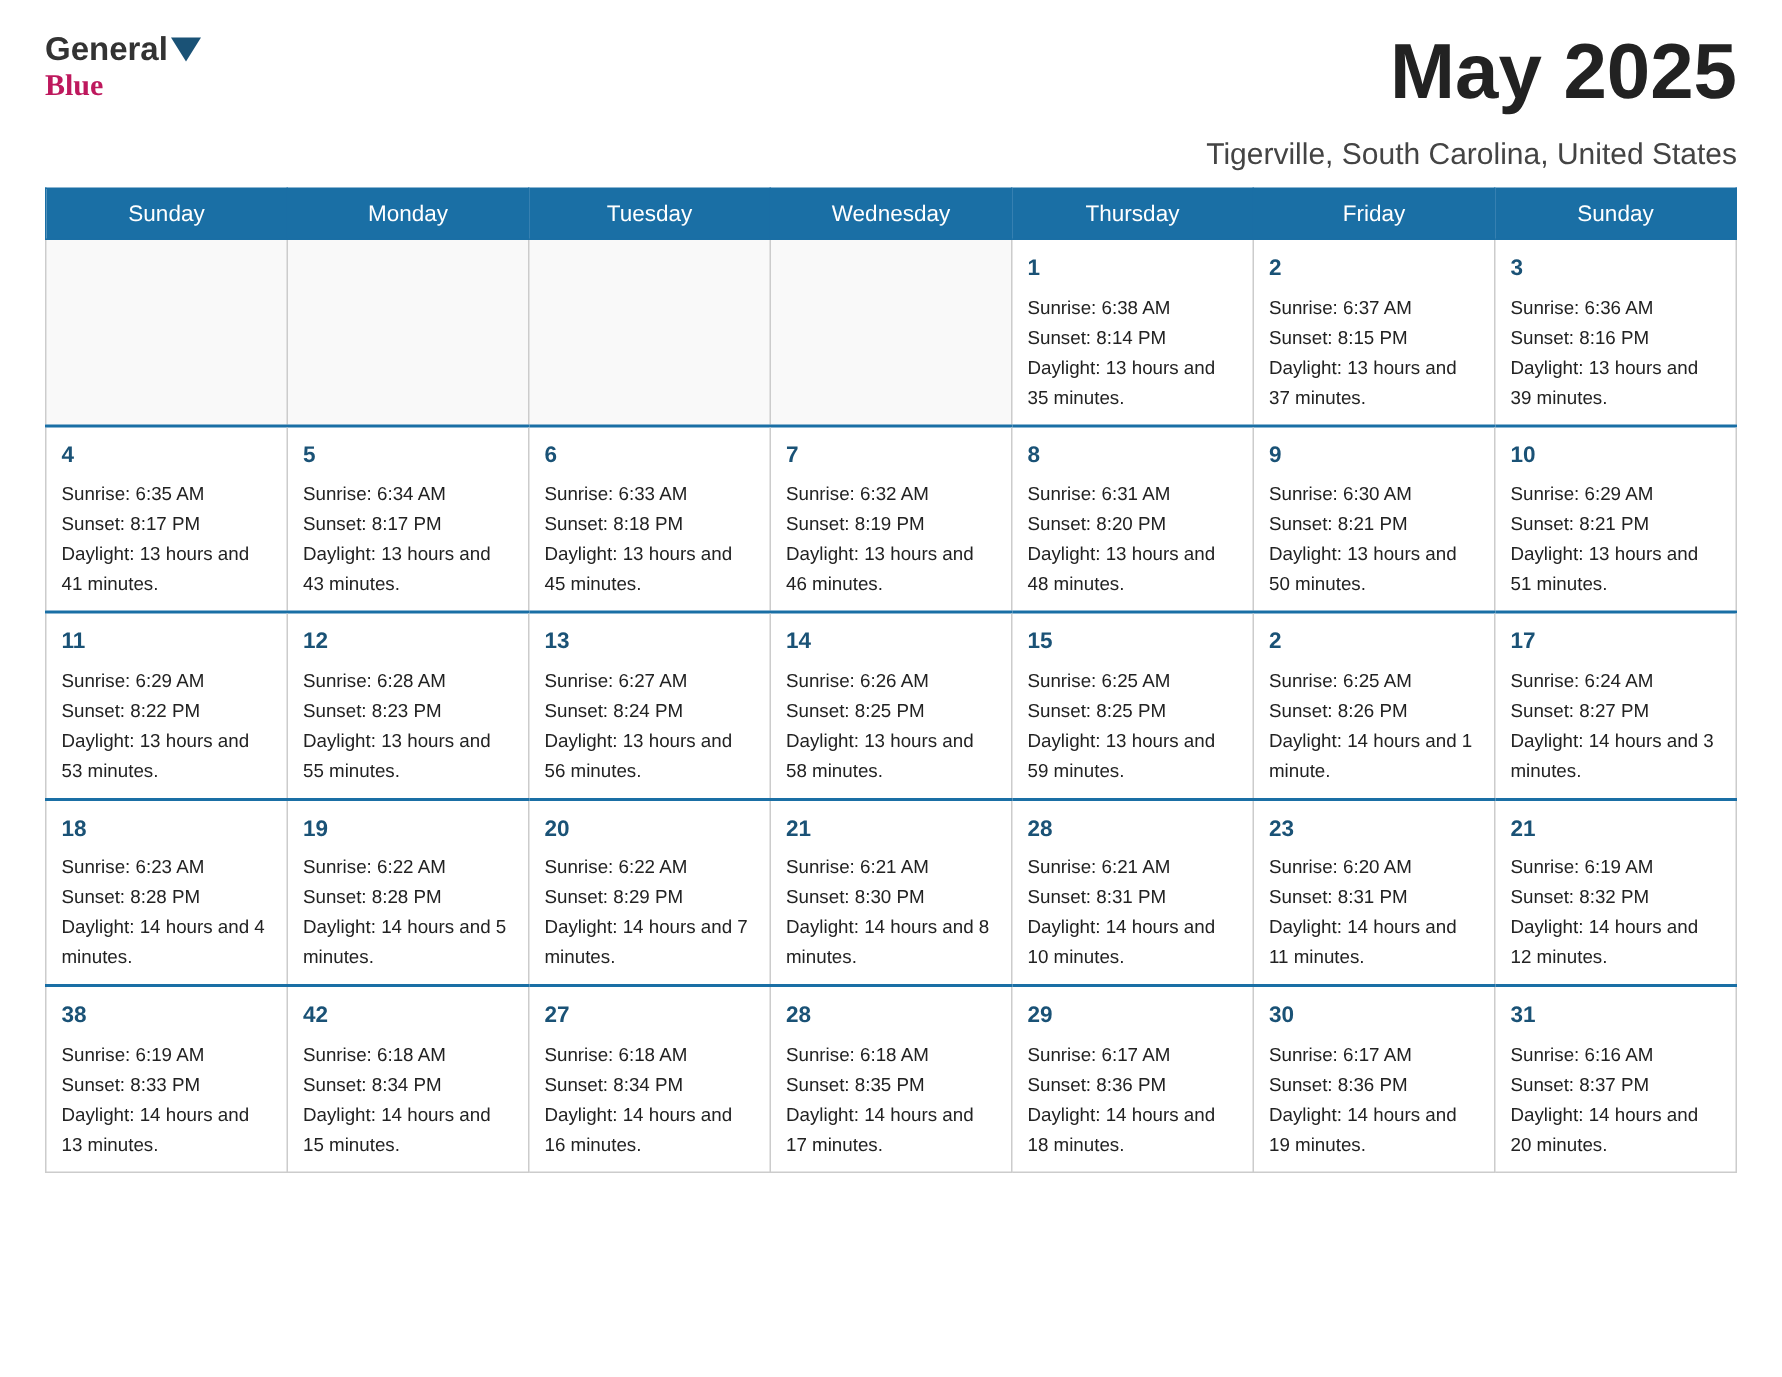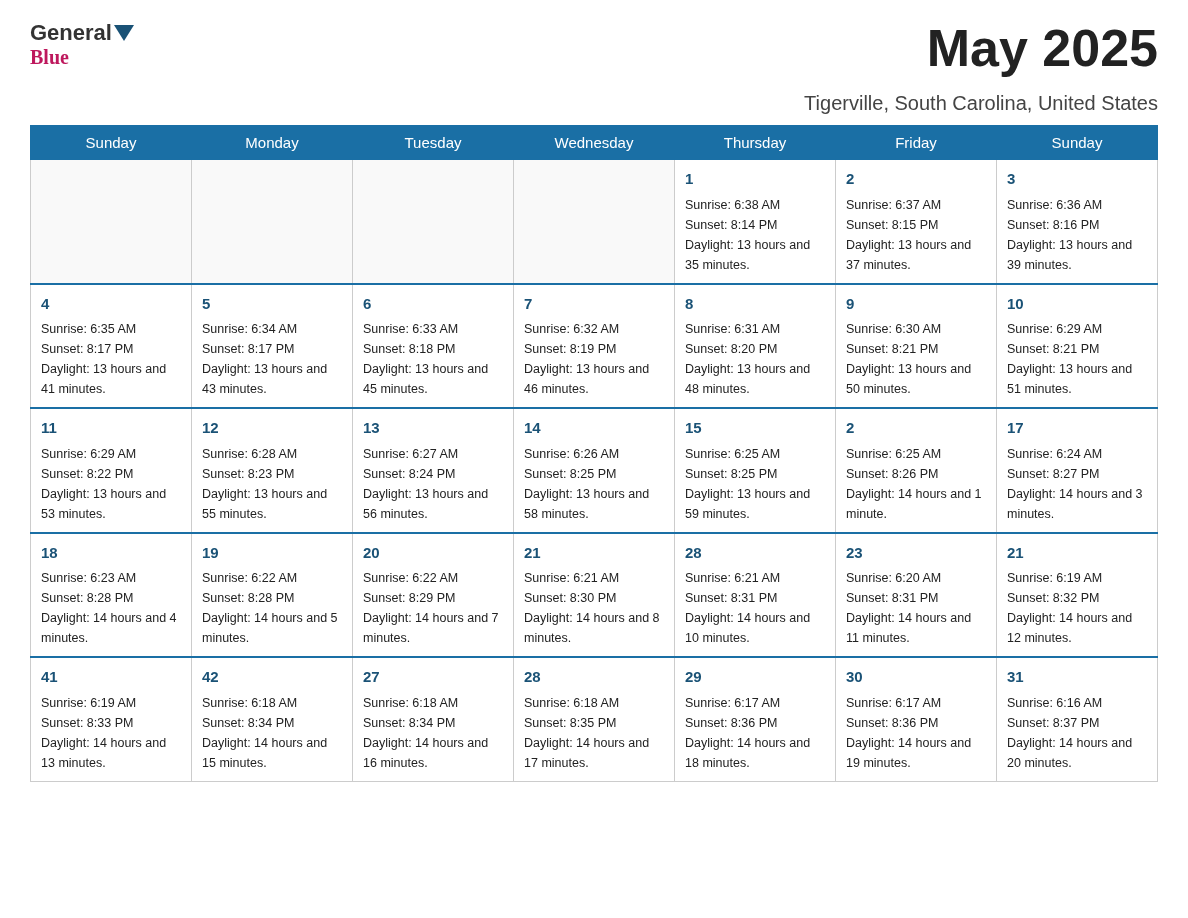"41" span.day-number { text: 41 -> 38 }
